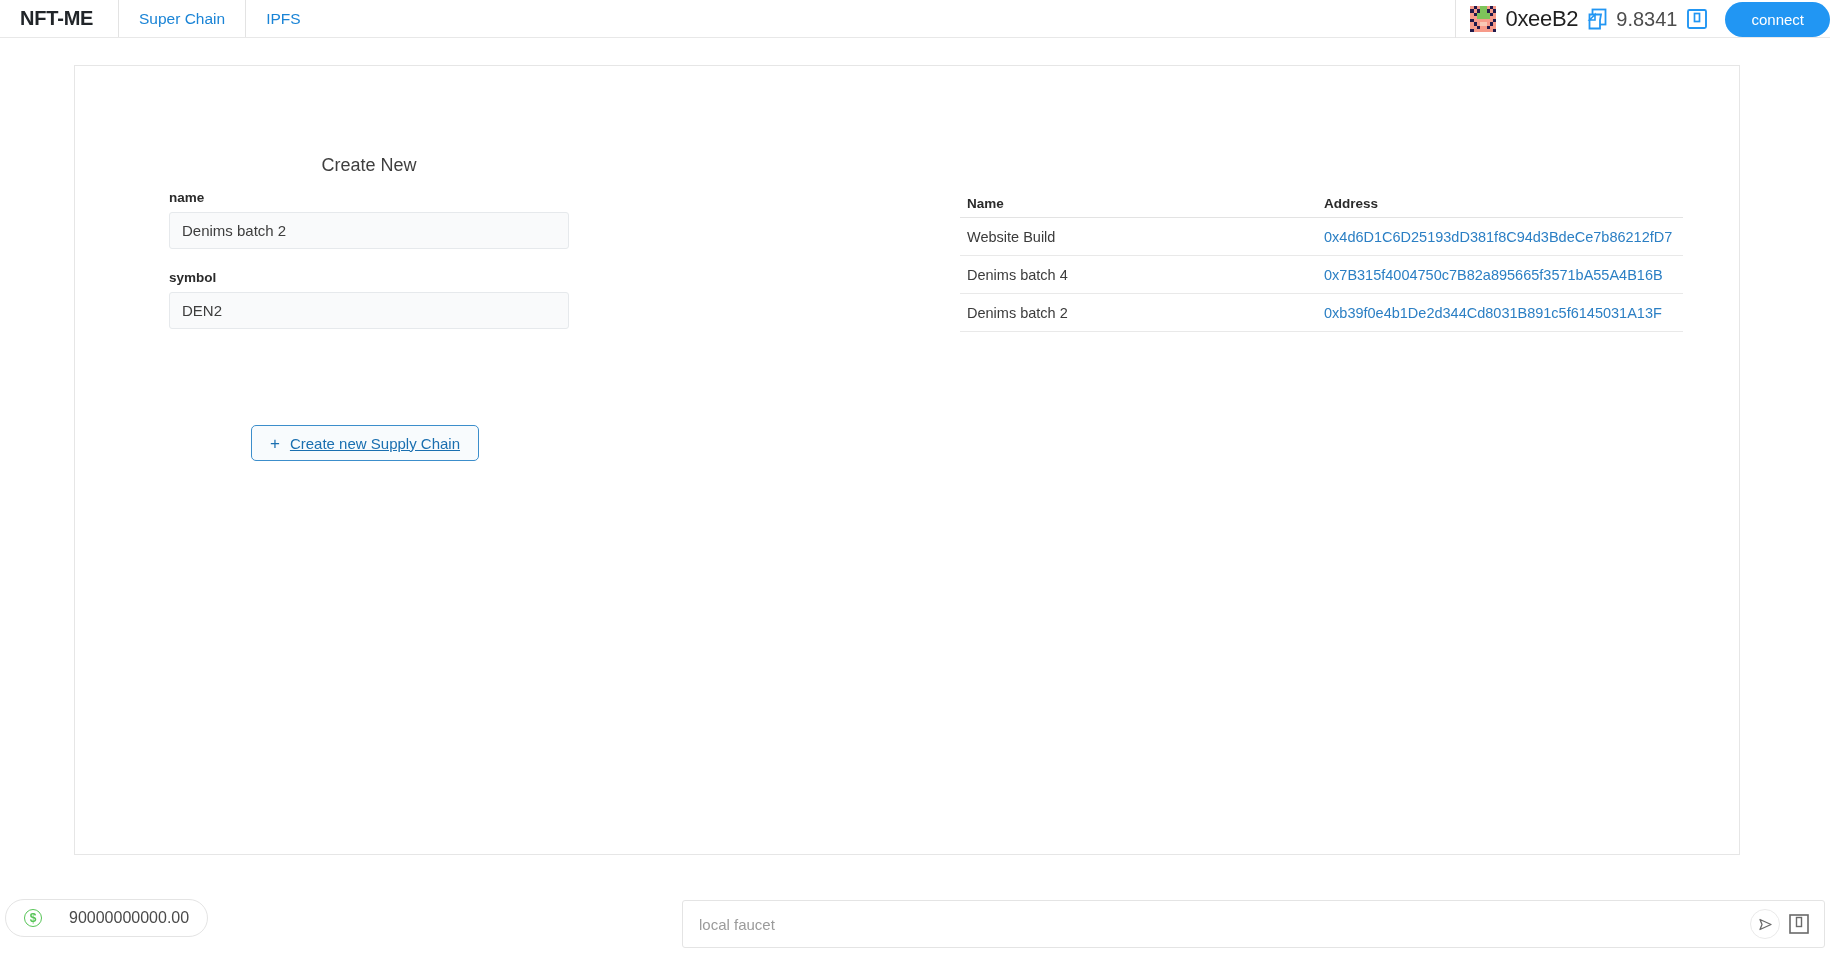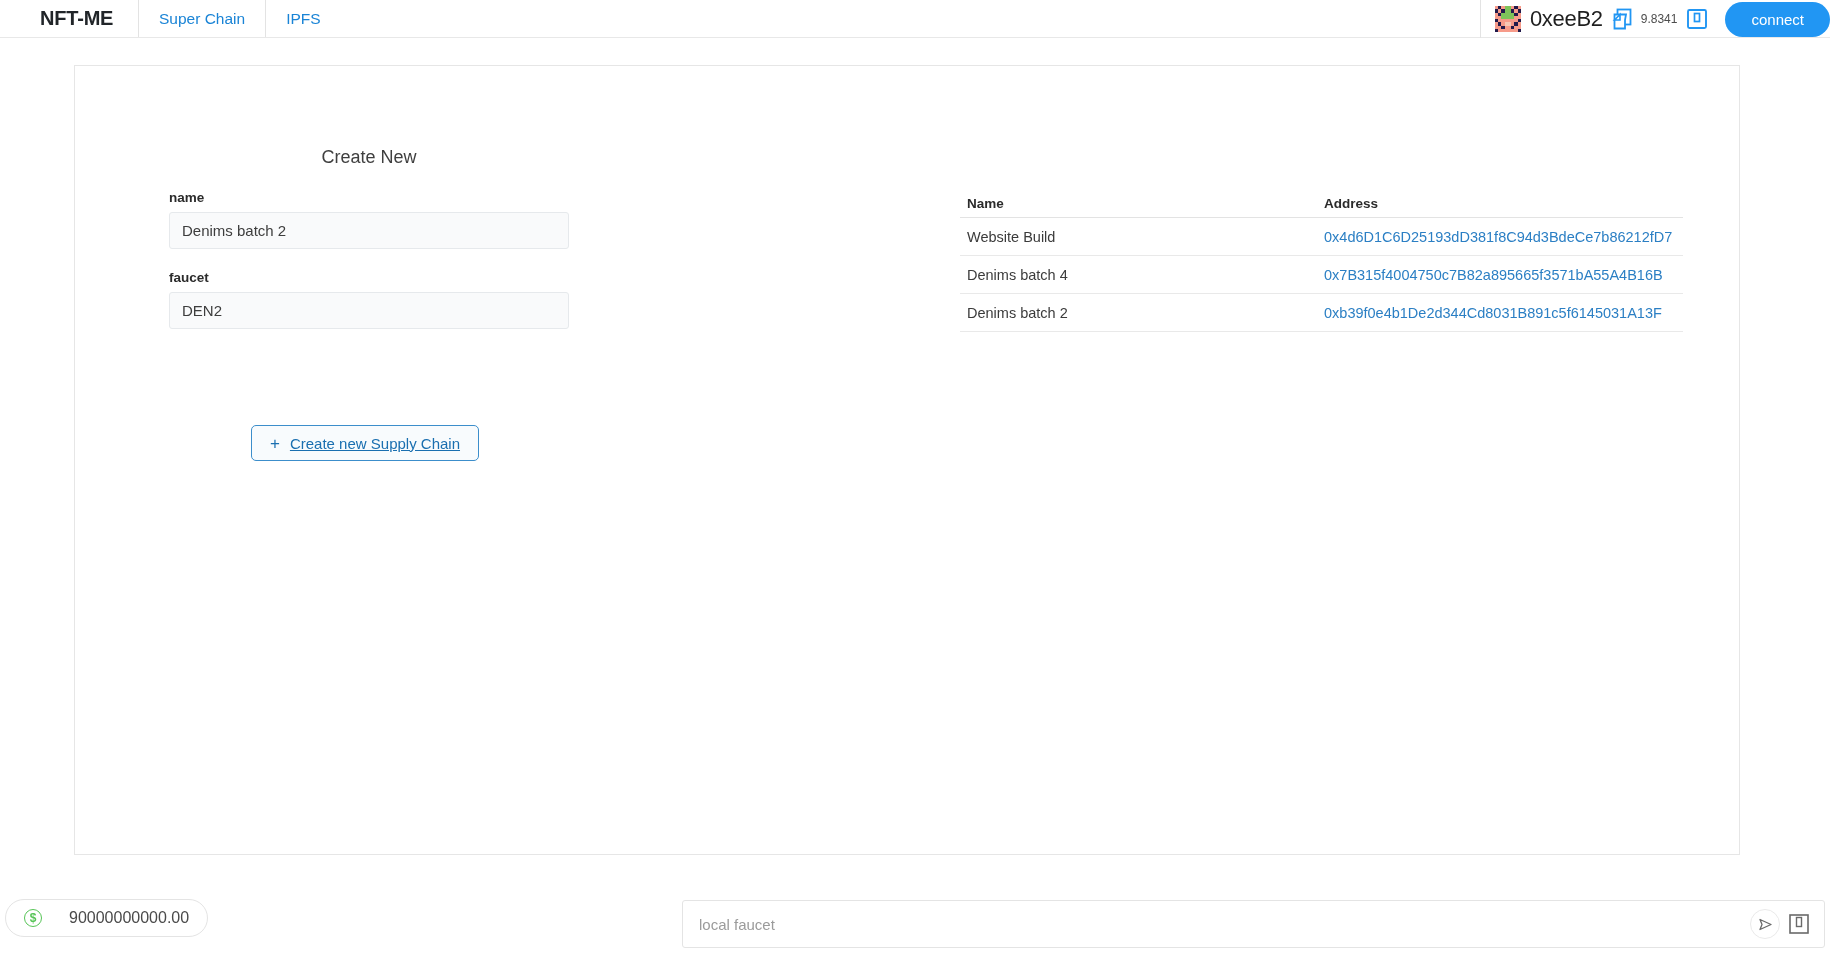"NFT-ME" .topbar { padding-left: 20px -> none }
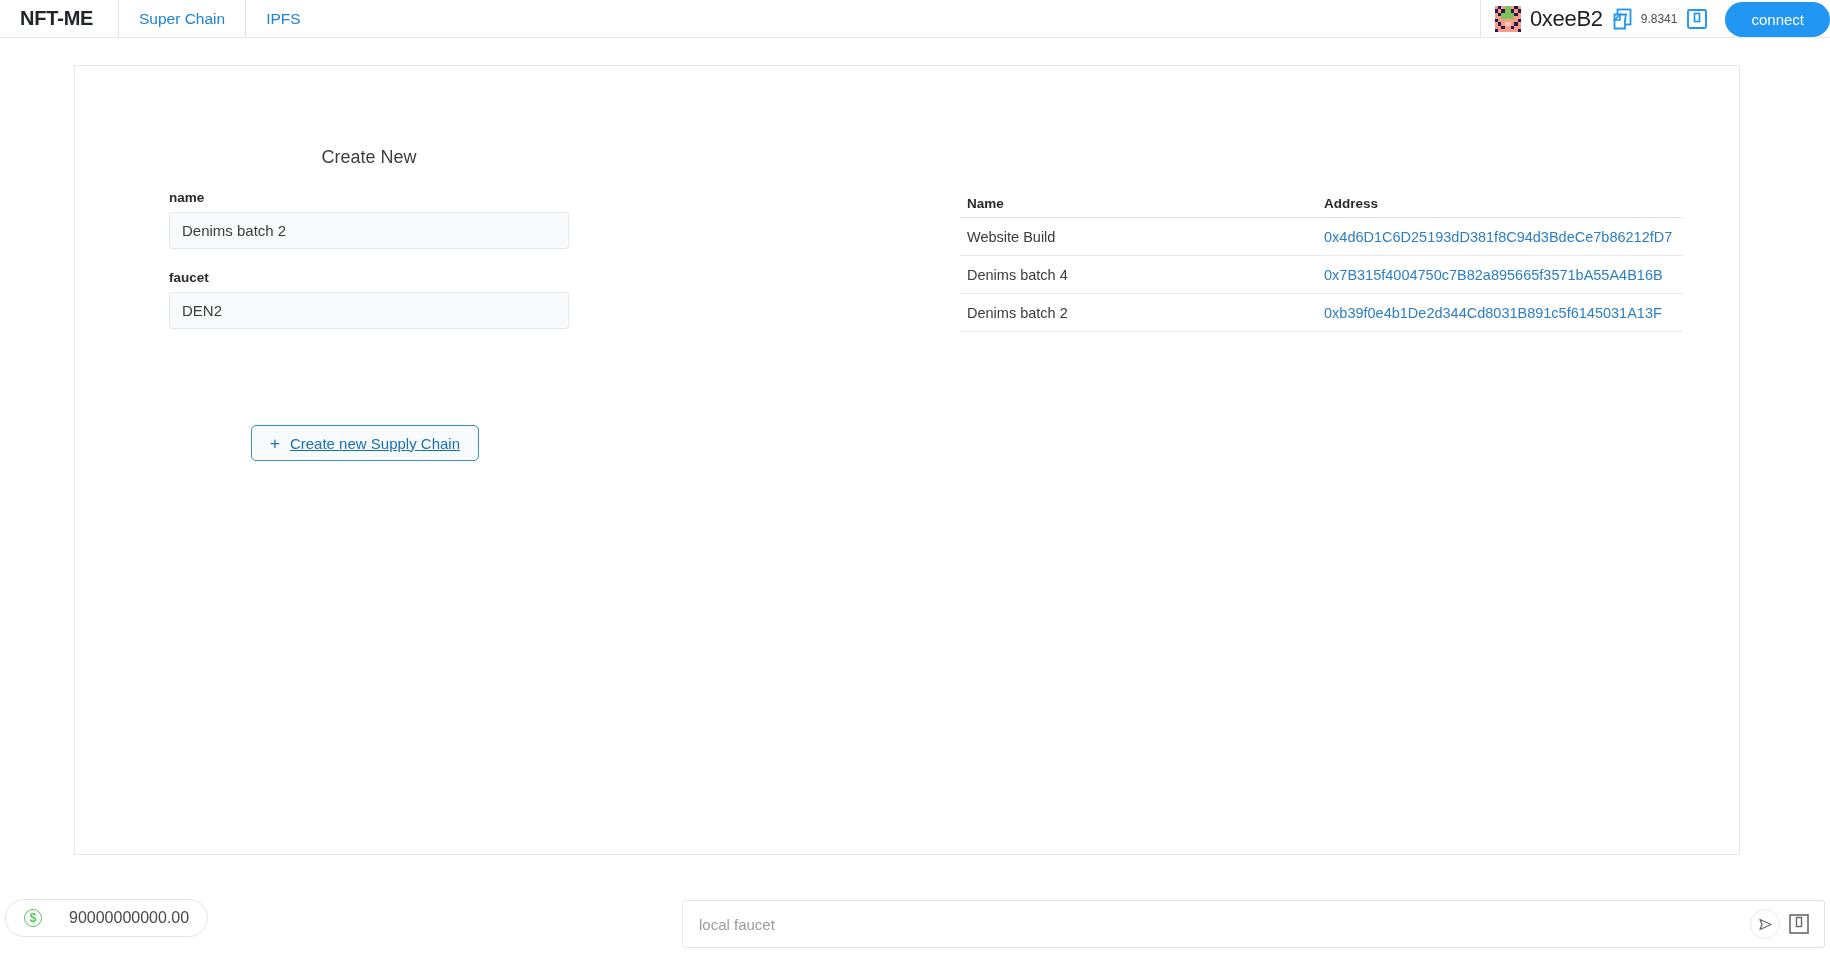"9.8341" .balance { font-size: 12px -> 20px }
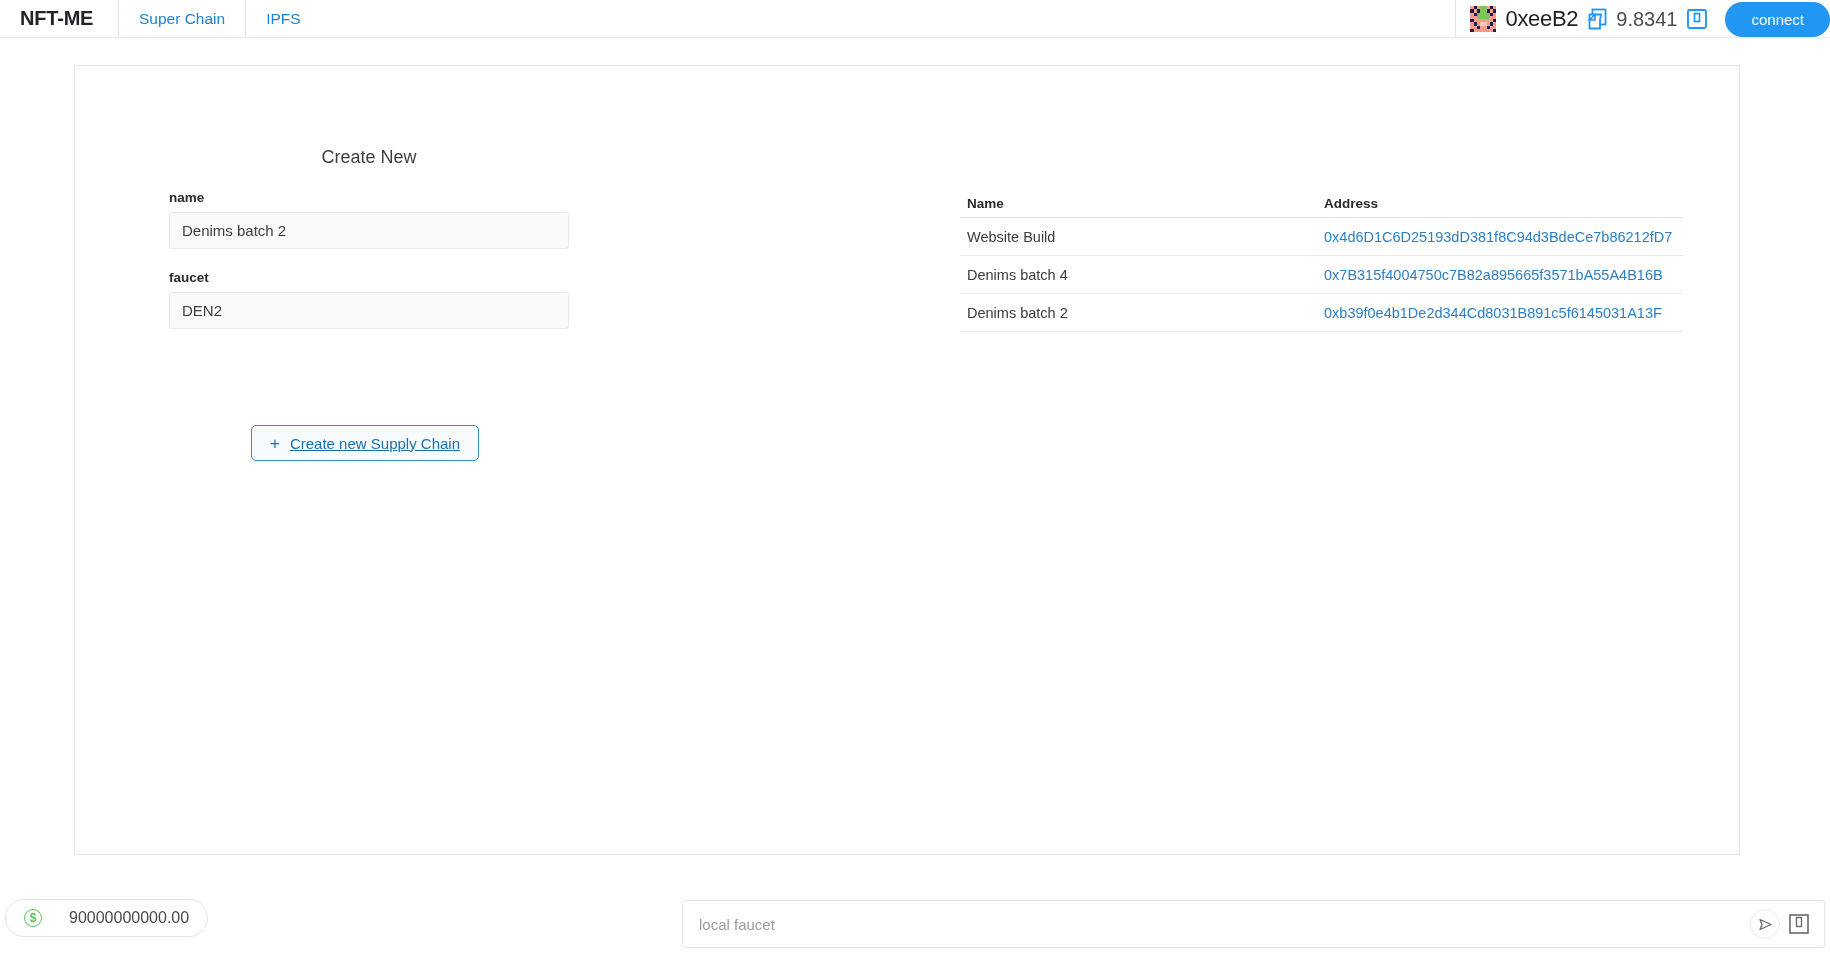"Create New" .panel-title { top: 147px -> 155px }
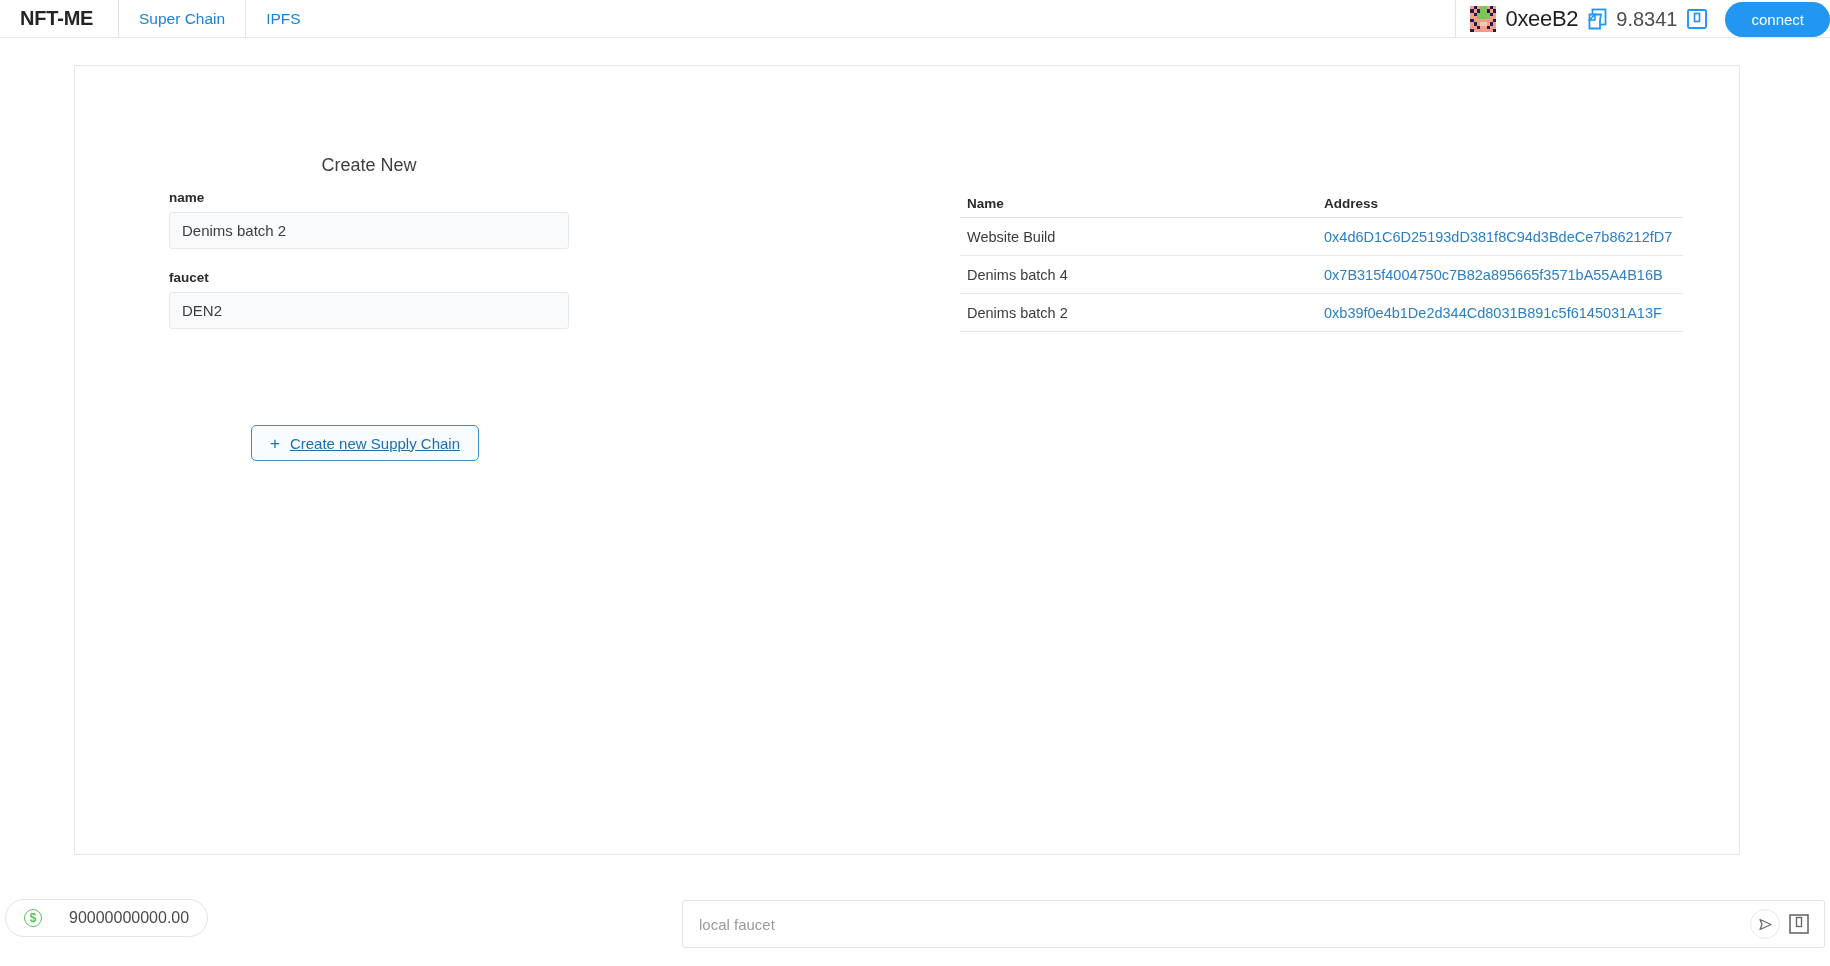"faucet" div.field-label { text: faucet -> symbol }
